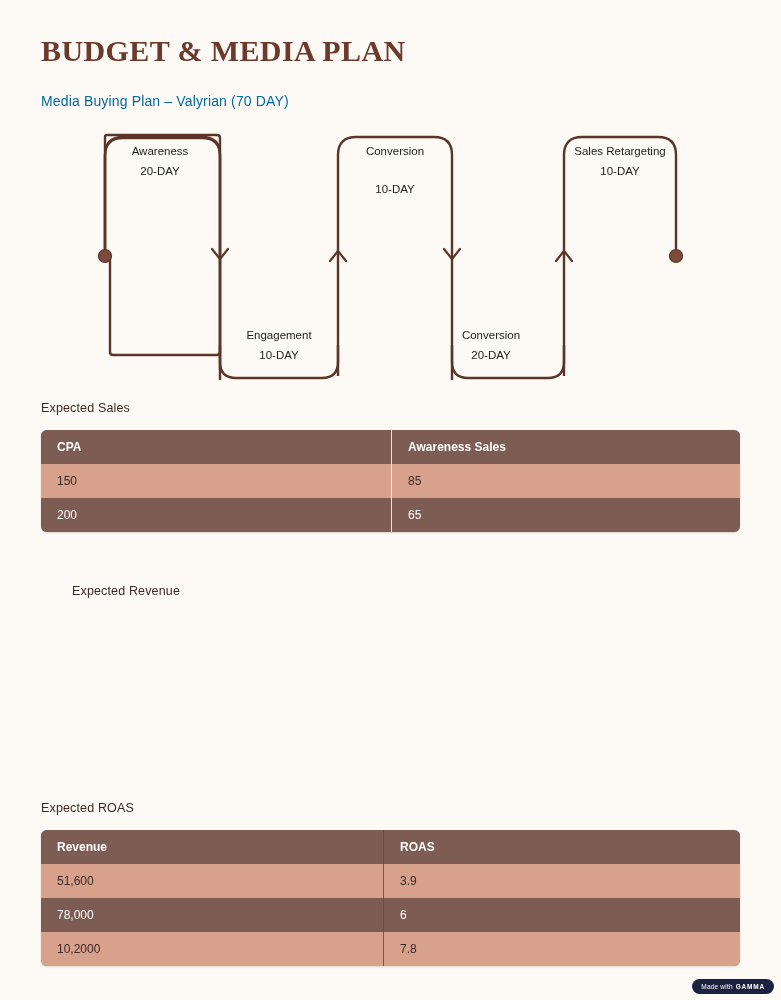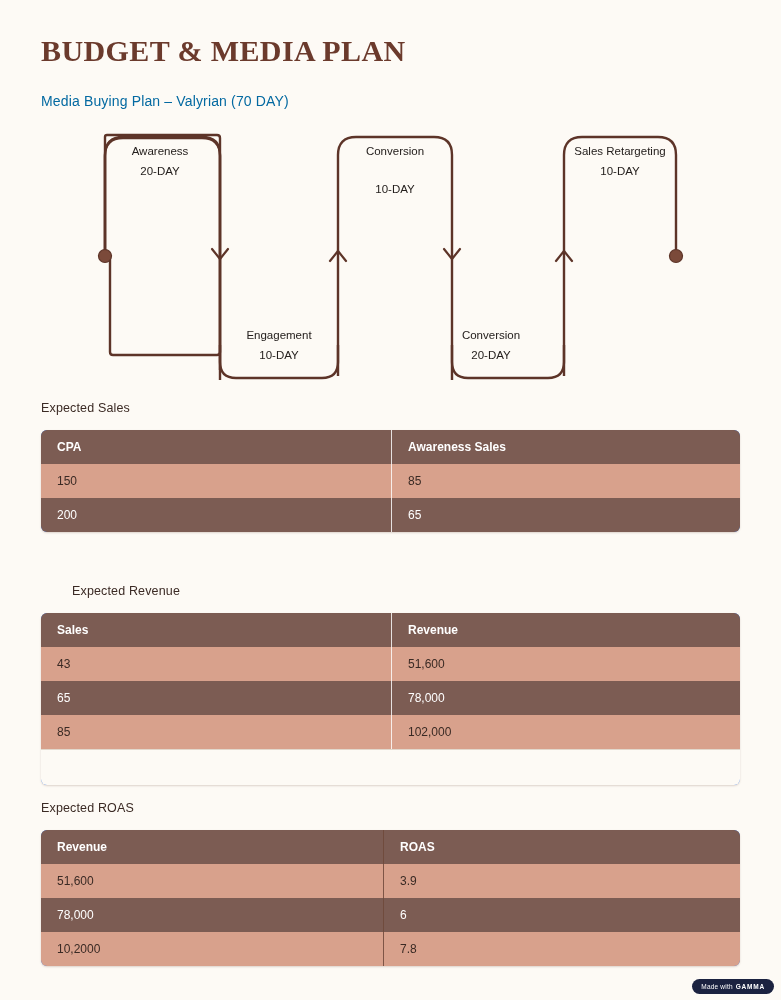"Sales" table.tbl { html: <table> <thead> <tr> <th>Sales</th> <th>Revenue</th> </tr> </thead> <tbody> <tr> <td>43</td> <td>51,600</td> </tr> <tr> <td>65</td> <td>78,000</td> </tr> <tr> <td>85</td> <td>102,000</td> </tr> <tr> <td></td> <td></td> </tr> </tbody> </table> -> none }
